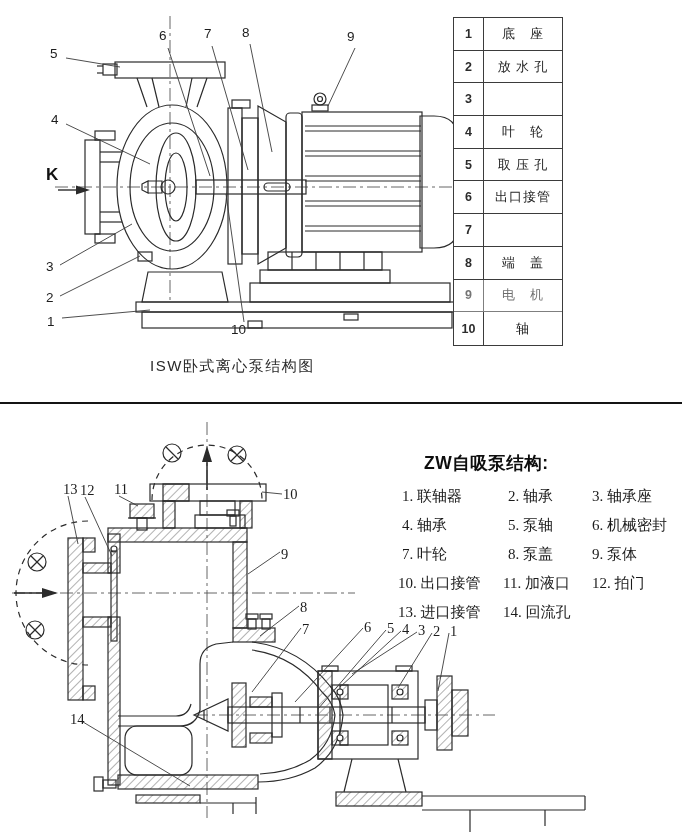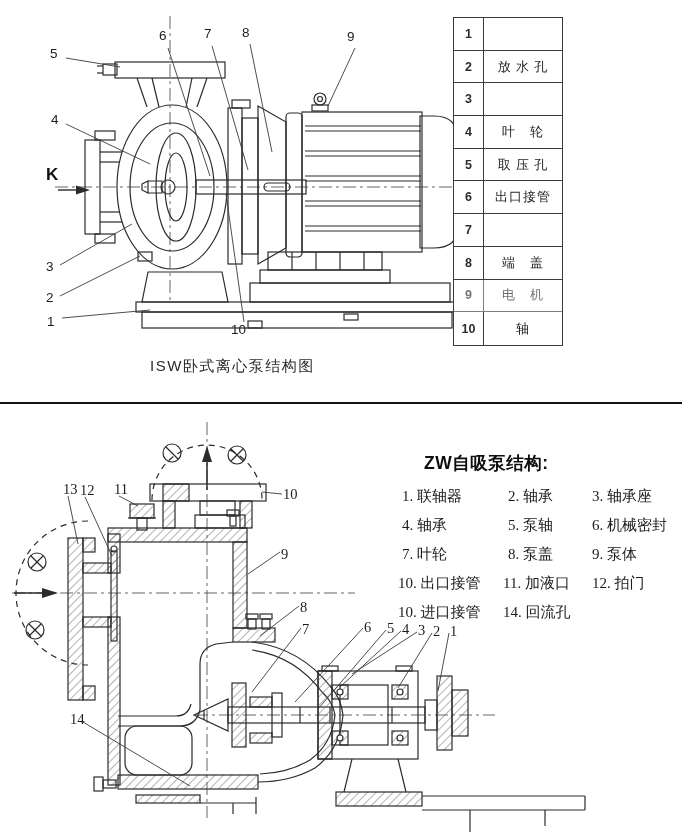"底 座" div.pname { html: none -> <div>底 座</div> }
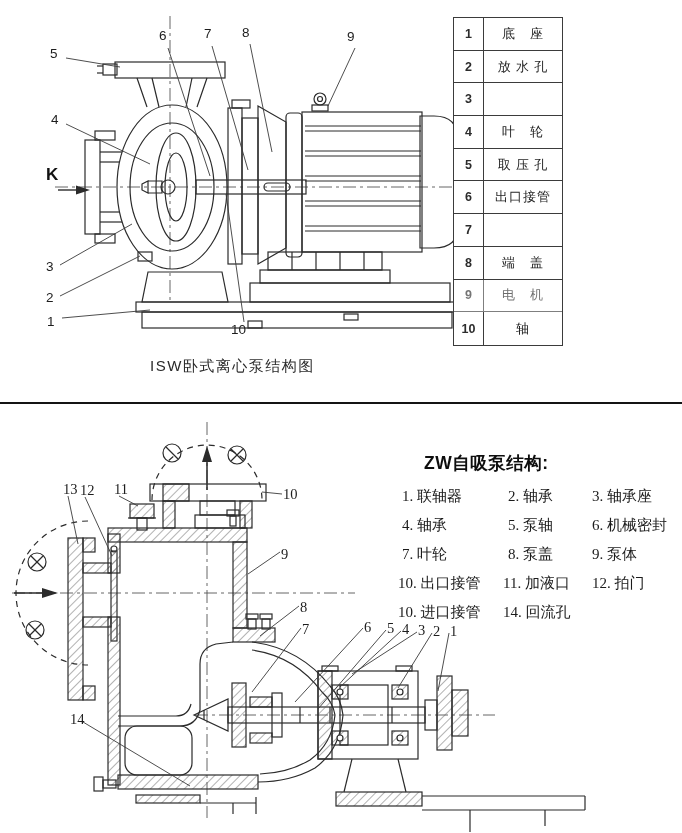"10. 进口接管" span.li { text: 10 -> 13 }
